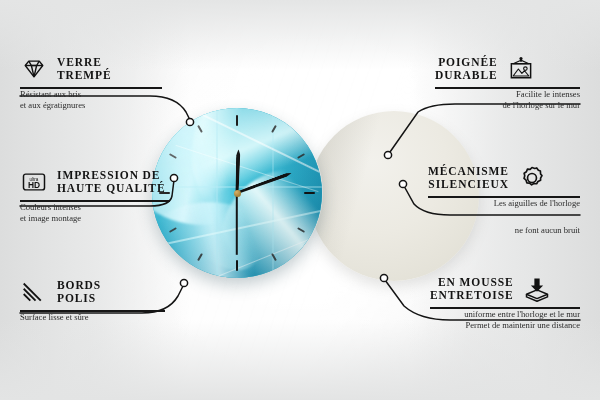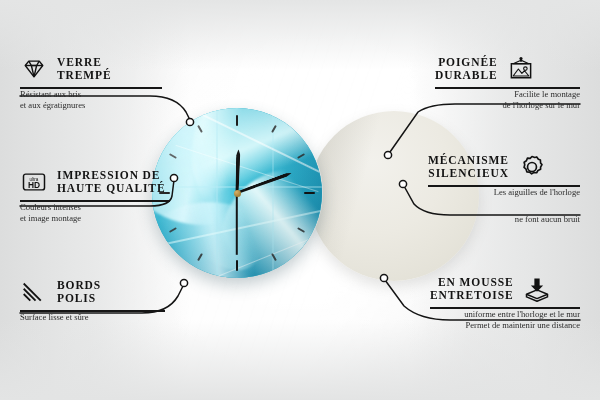"Facilite le montage" div.desc { text: montage -> intenses }
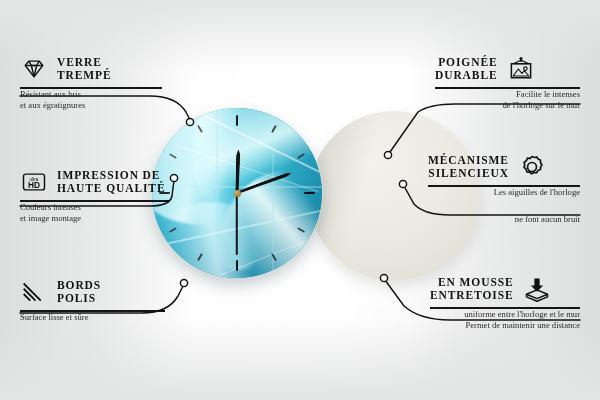"MÉCANISME" #lbl-meca { top: 153px -> 164px }
